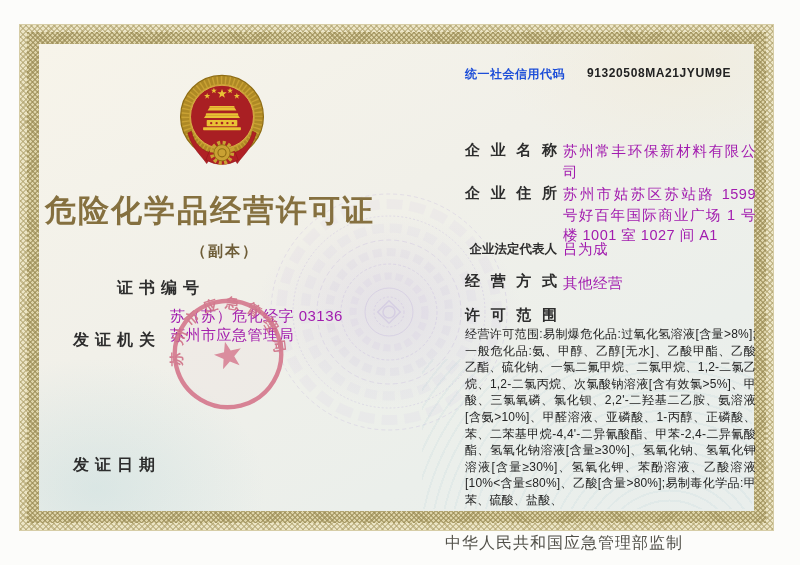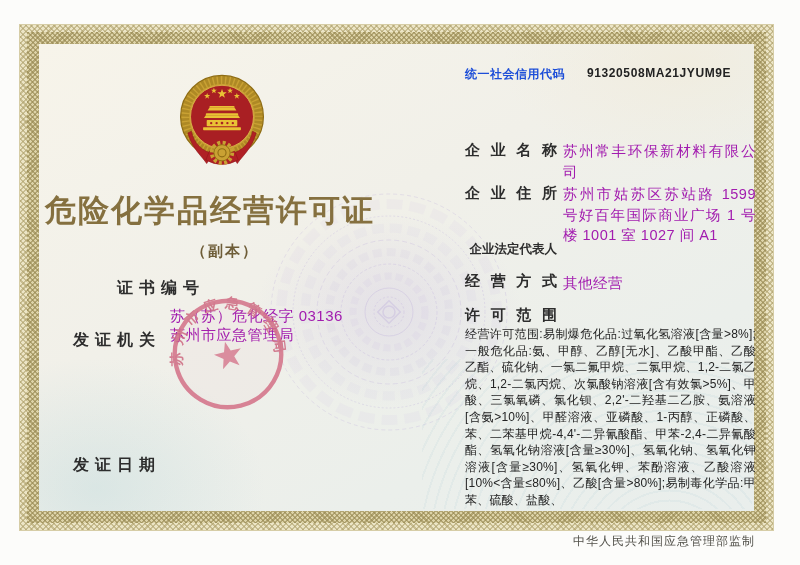"吕为成" div.abs { html: none -> <div>吕为成</div> }
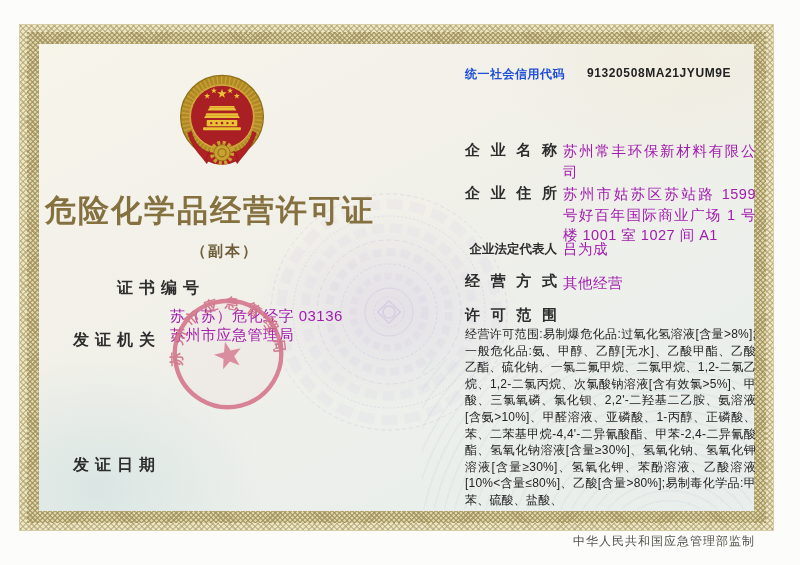"中华人民共和国应急管理部监制" .footer { font-size: 12px -> 16px; text-align: right -> none }
